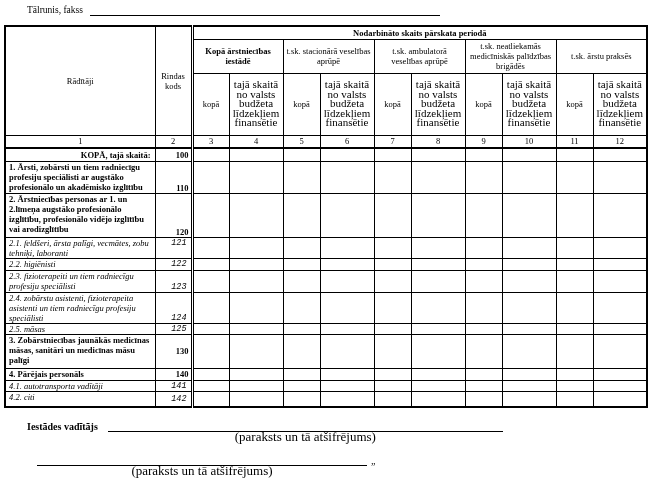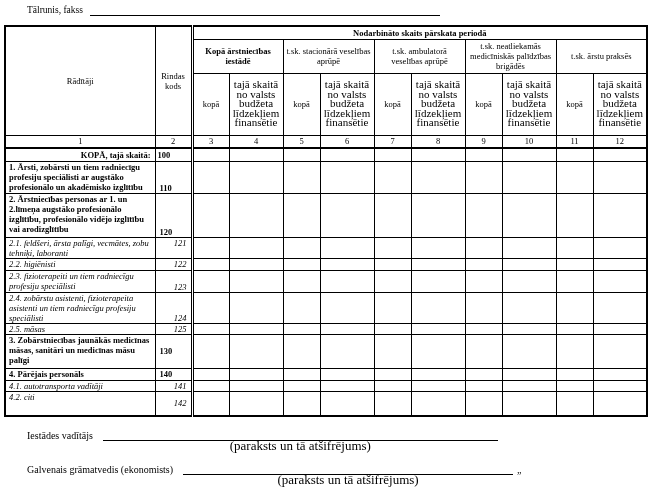"100" .code-c { text-align: left -> right }
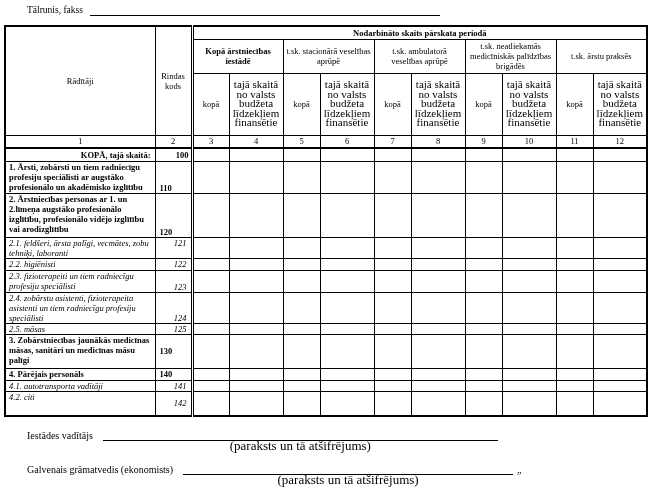"110" .code-l { text-align: left -> right }
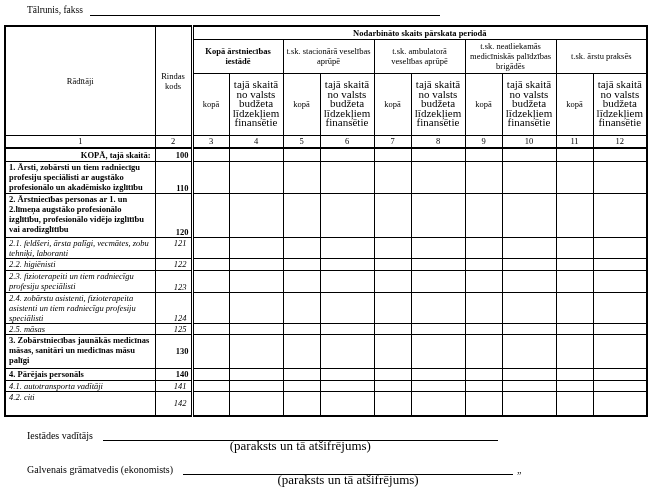"121" .code-r { font-family: none -> Liberation Mono, monospace }
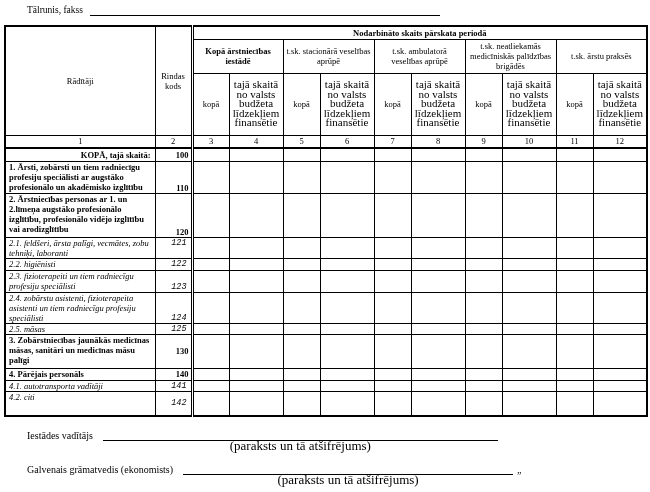"4.2. citi" tbody tr:nth-child(12) { height: 25px -> 16px }
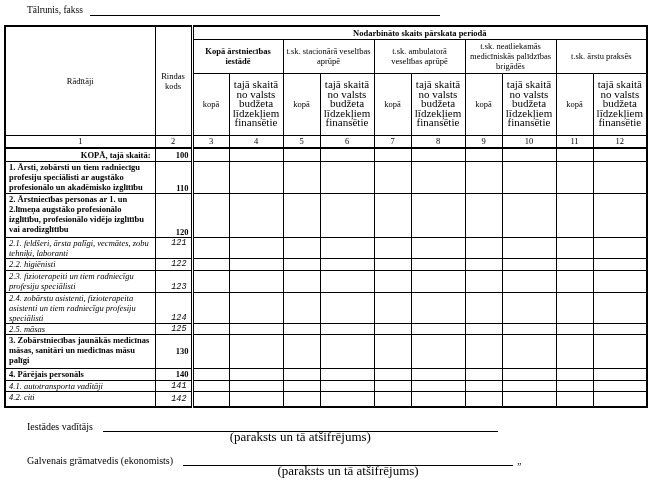"Iestādes vadītājs" .sig-label { font-weight: none -> bold }
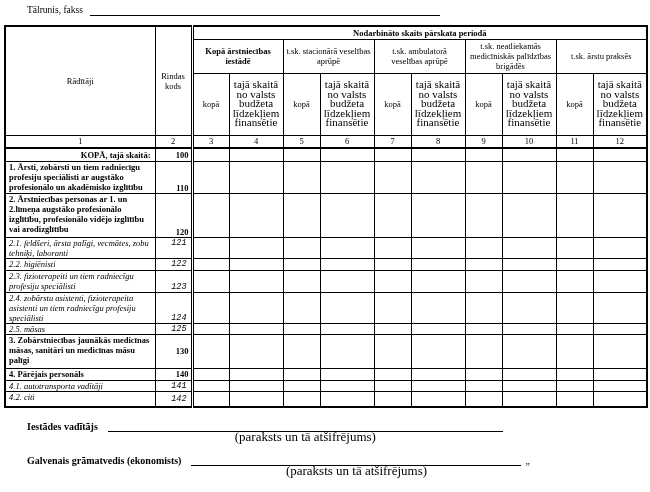"Galvenais grāmatvedis (ekonomists)" span.sig-label { html: <span>Galvenais grāmatvedis (ekonomists)</span> -> none }
